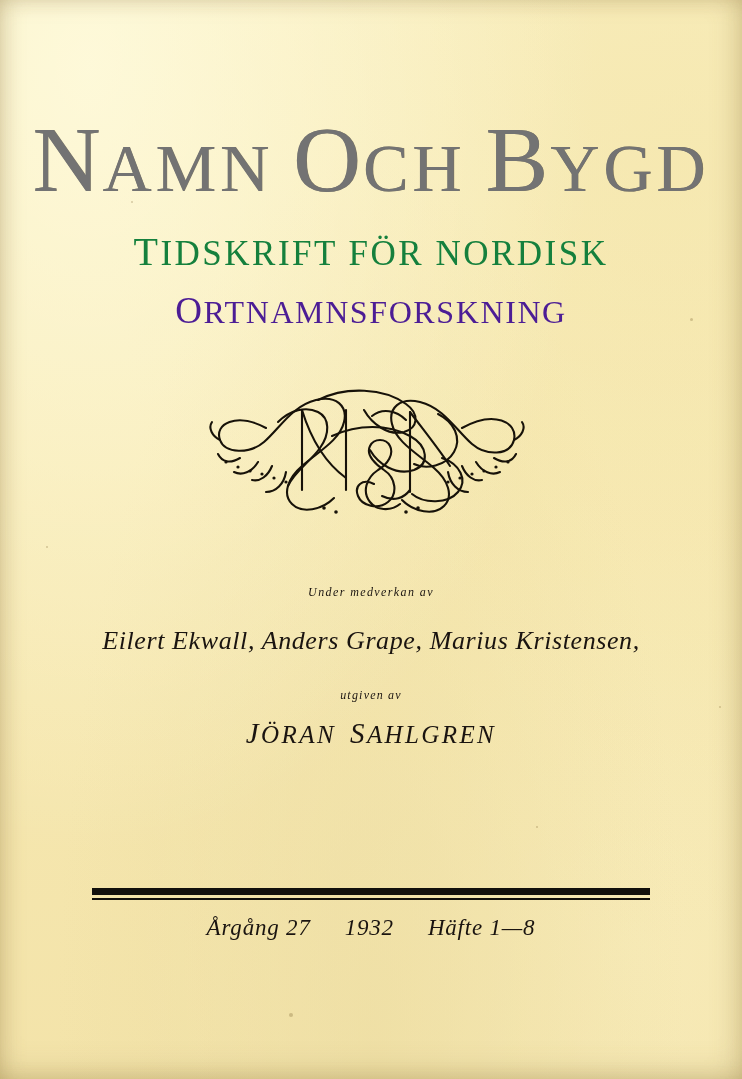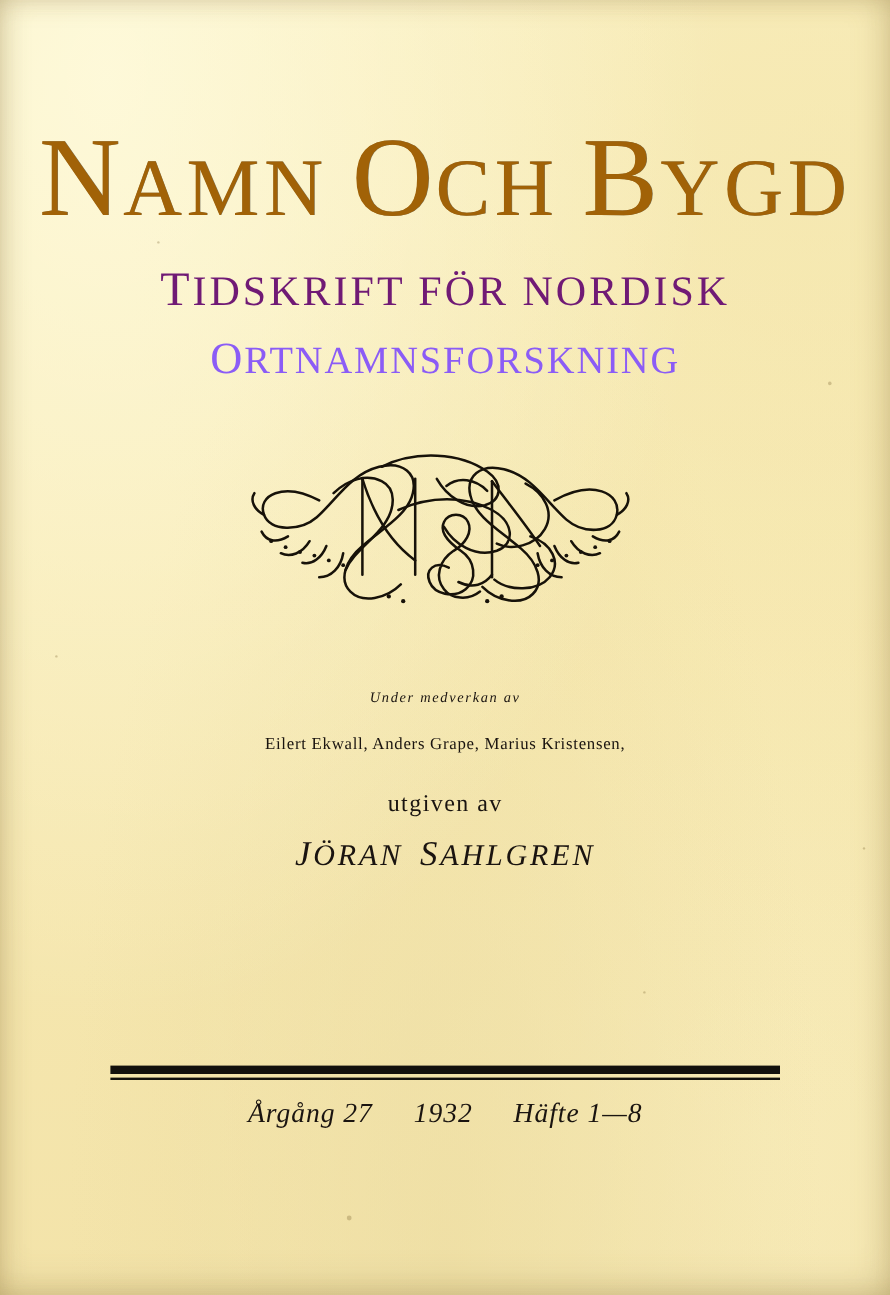"NAMN OCH BYGD" .main-title { color: #a16207 -> #737373; margin: 5px -> 16px }
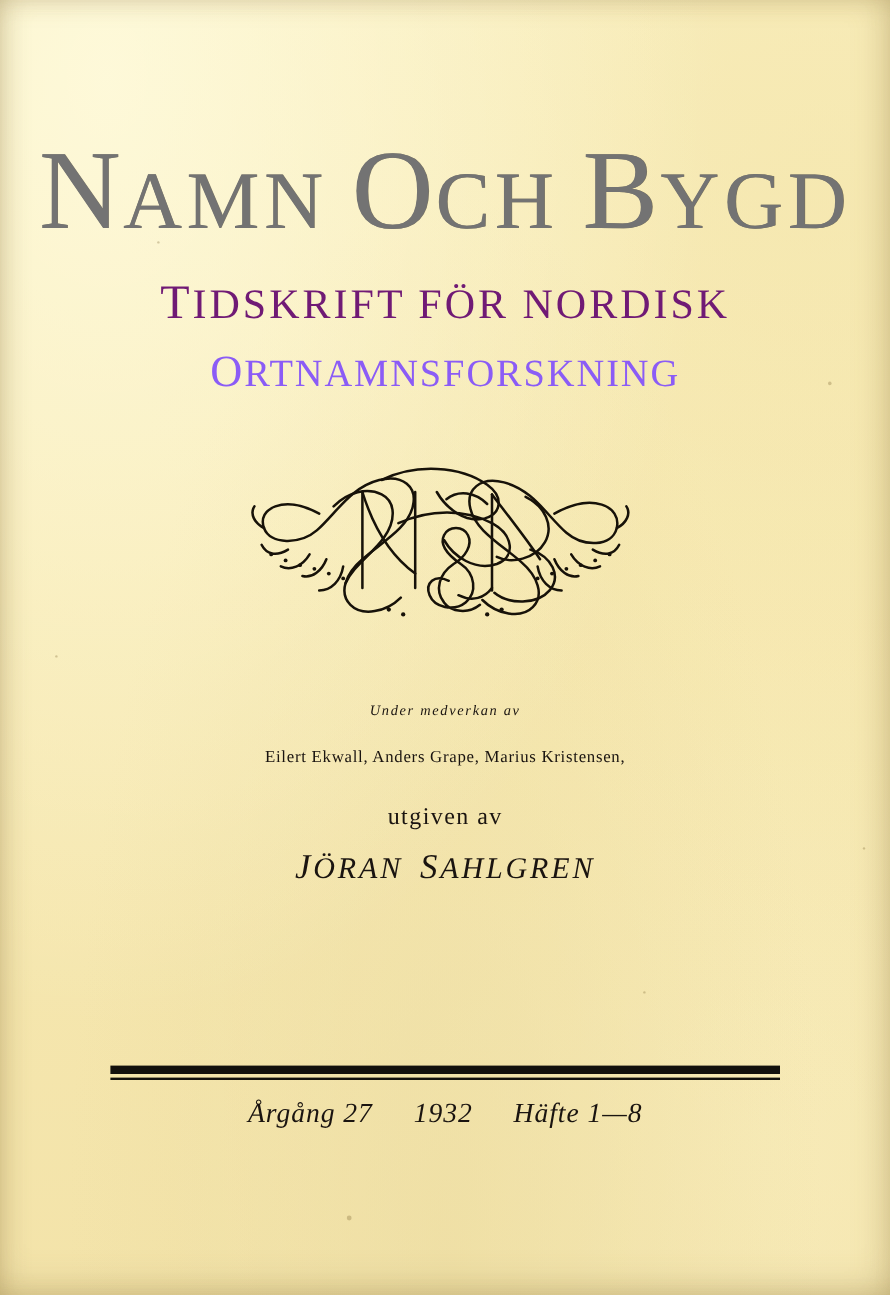"TIDSKRIFT FÖR NORDISK" .sub1 { color: #701a75 -> #15803d }
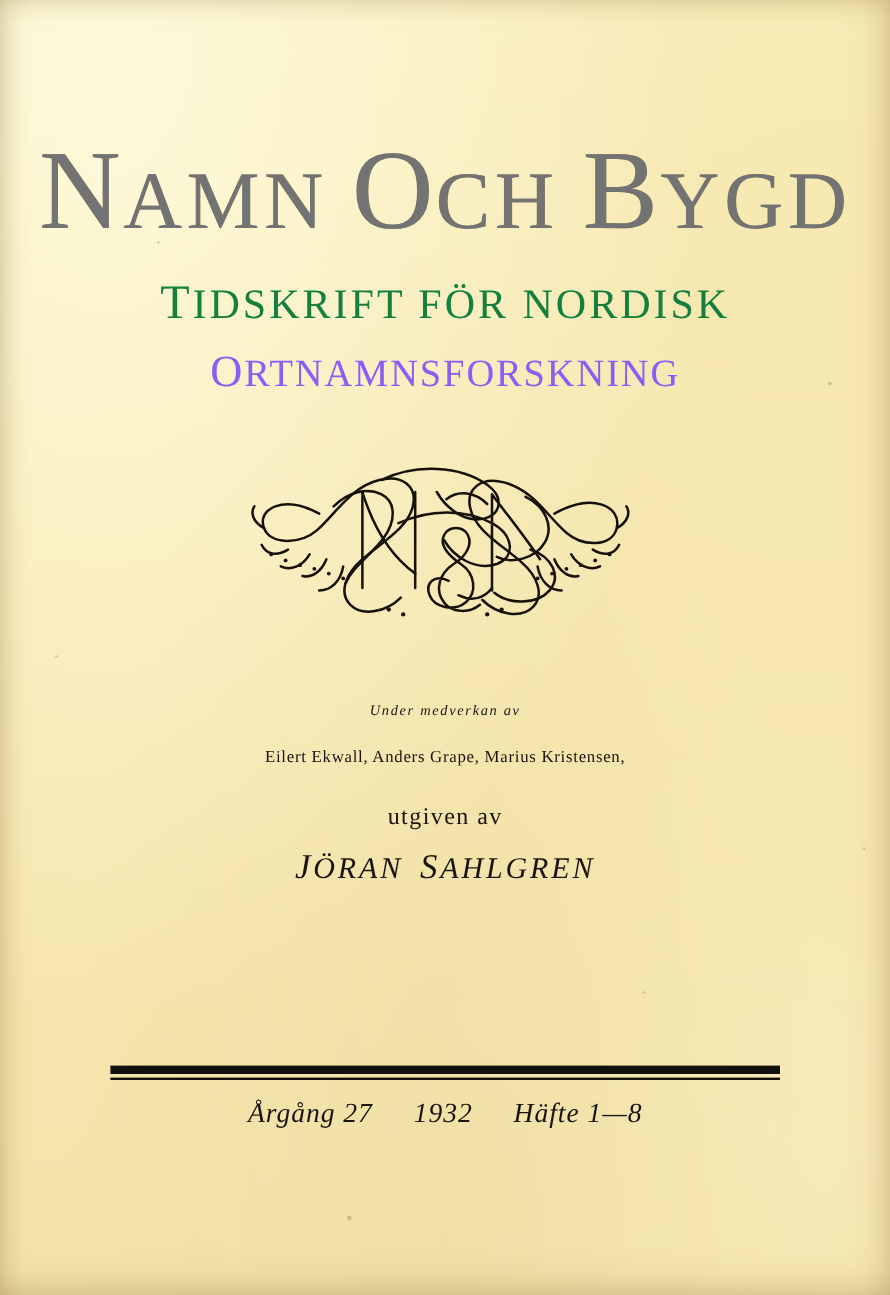"ORTNAMNSFORSKNING" .sub2 { color: #8b5cf6 -> #4c1d95 }
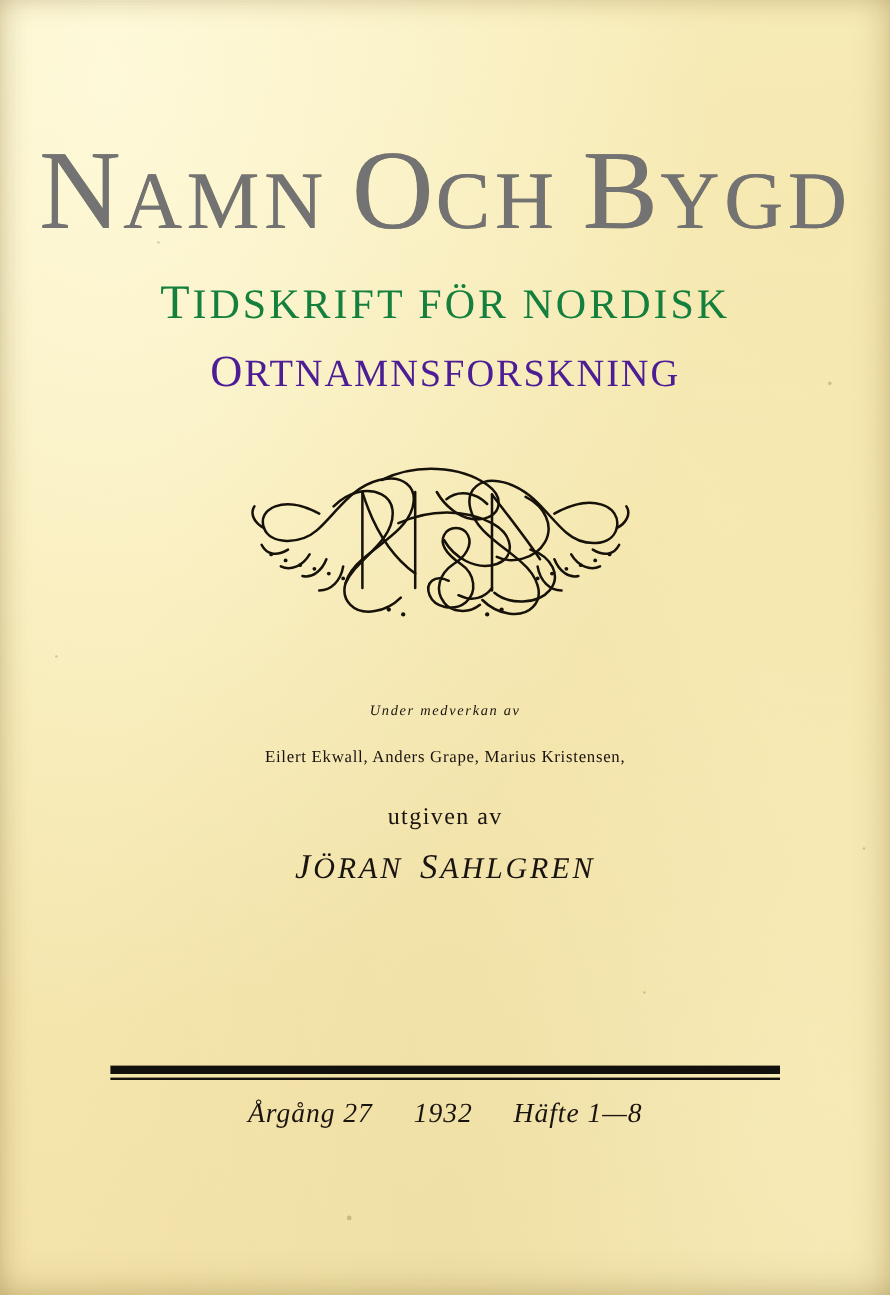"Eilert Ekwall, Anders Grape, Marius" .credits .names { font-size: 14px -> 26px; font-style: none -> italic }
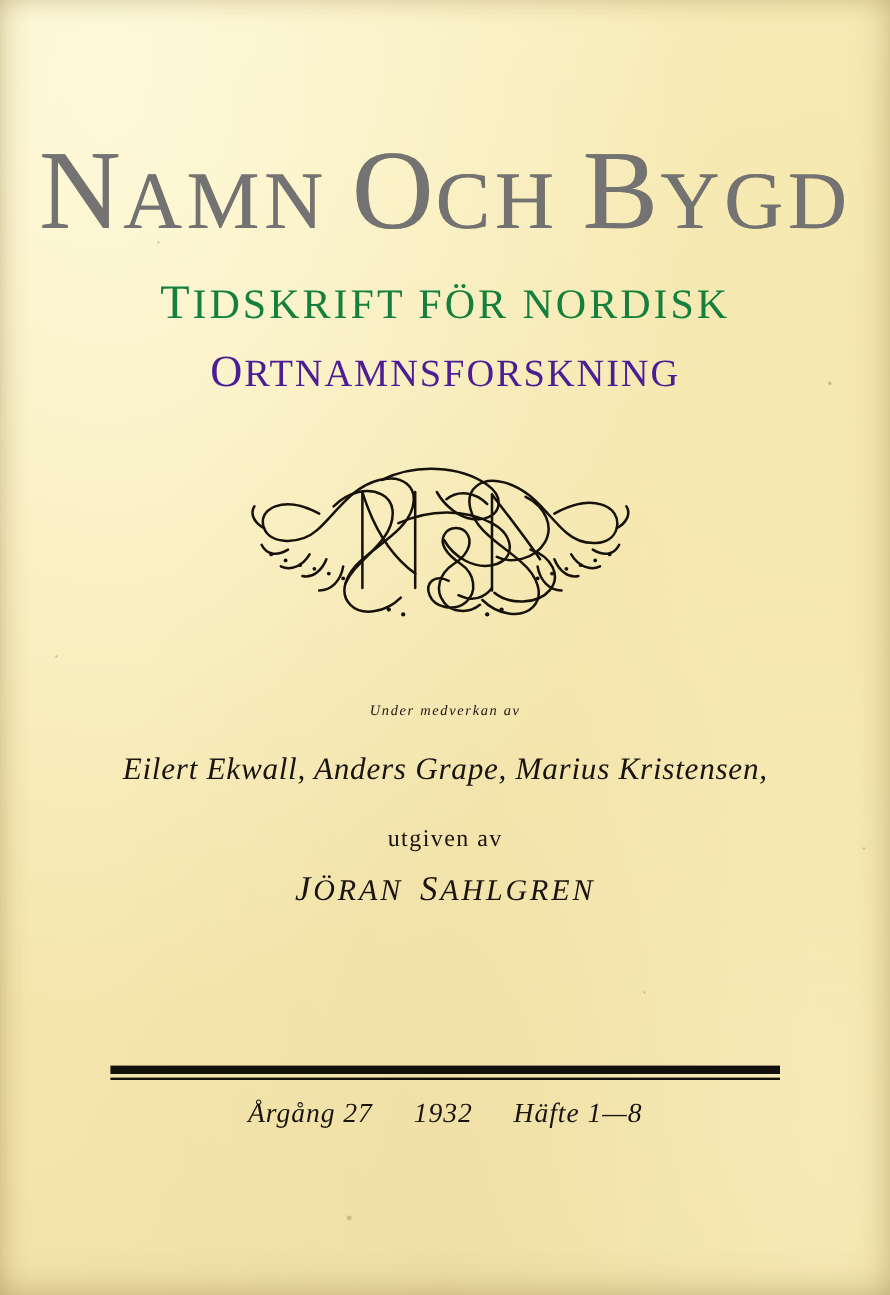"utgiven av" .credits .issued { font-size: 20px -> 12px; font-style: none -> italic }
